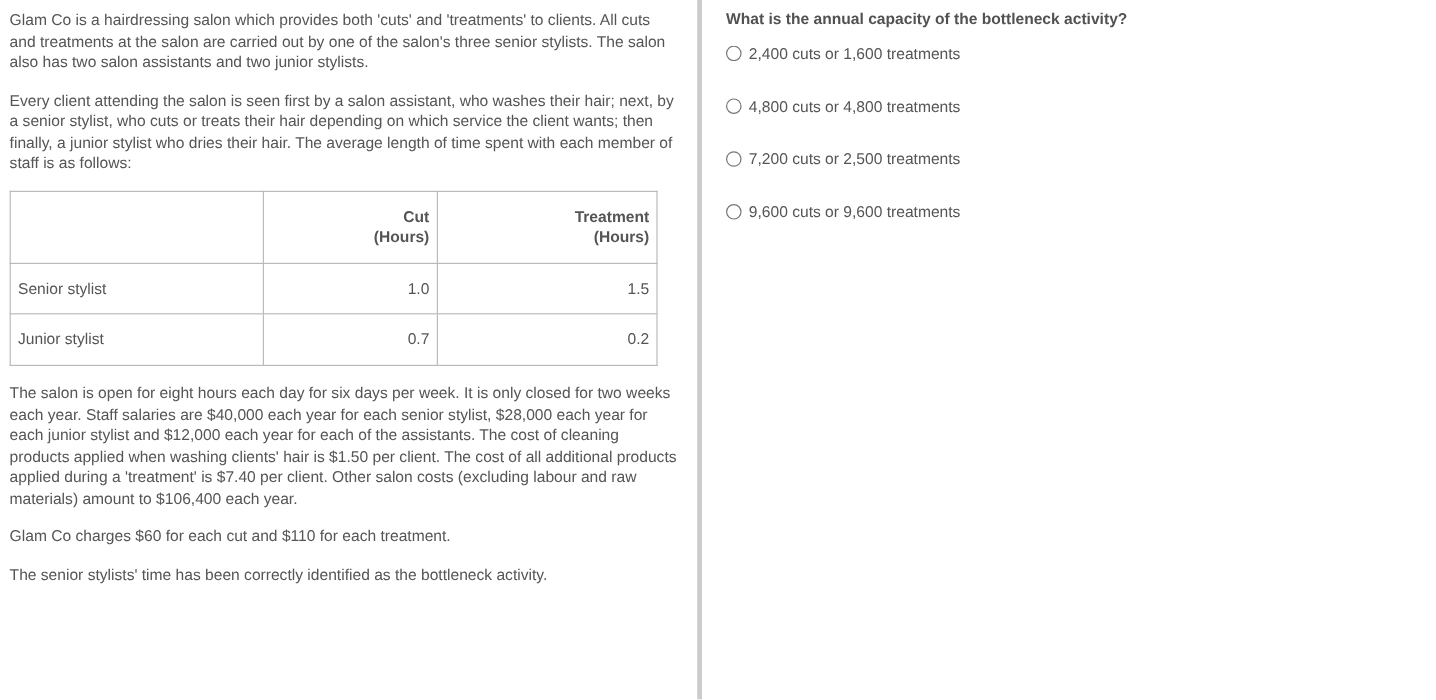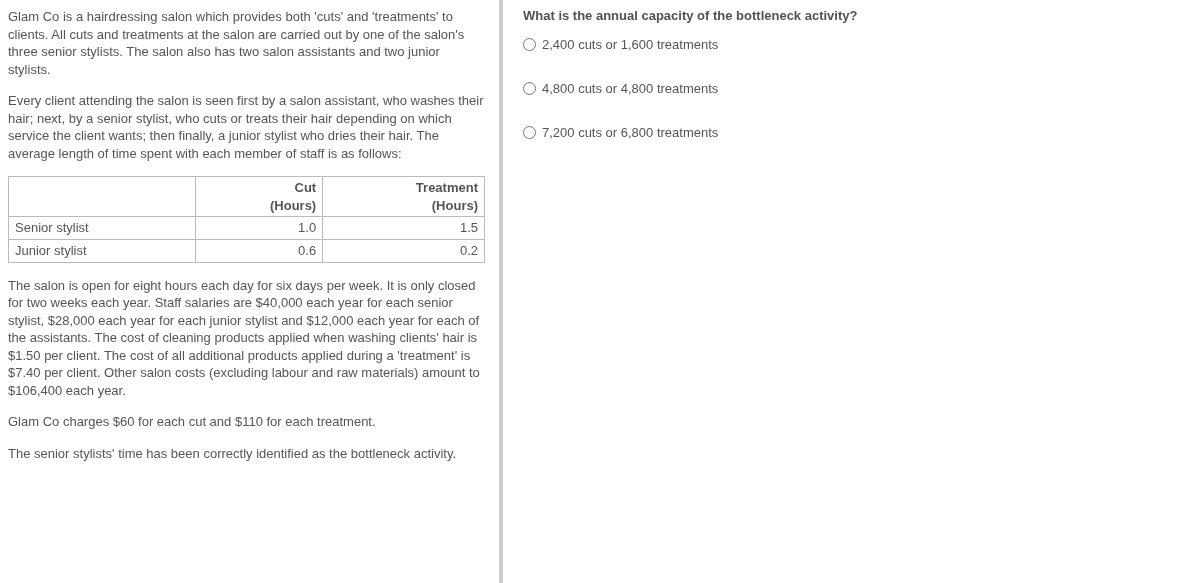"Glam Co is a hairdressing" .left-panel { width: 503px -> 585px }
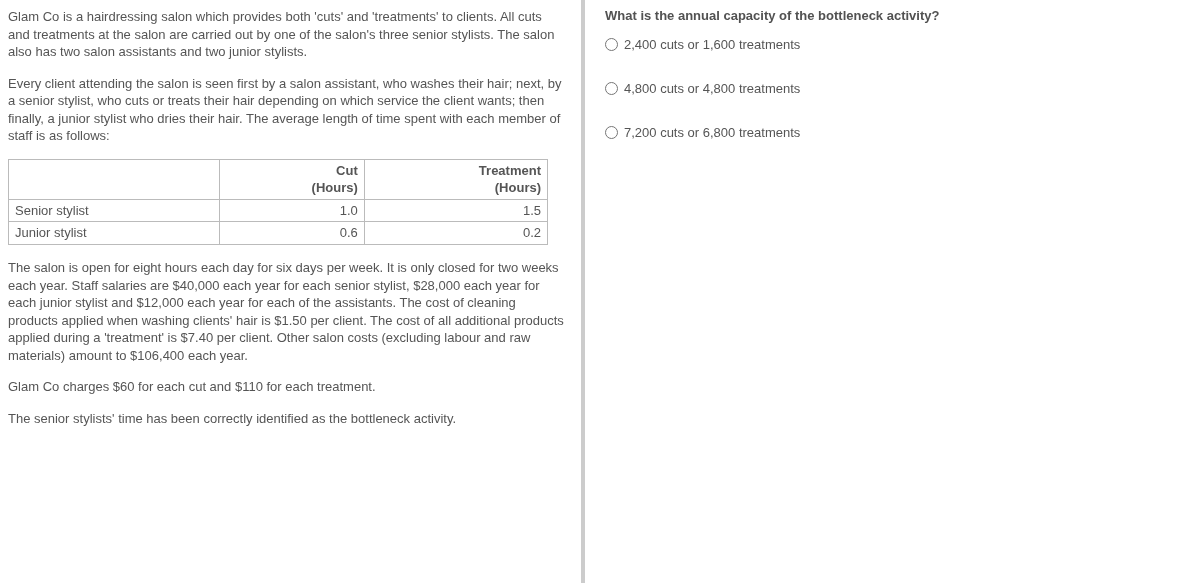"7,200 cuts or 6,800 treatments" label { text: 6,800 -> 2,500 }
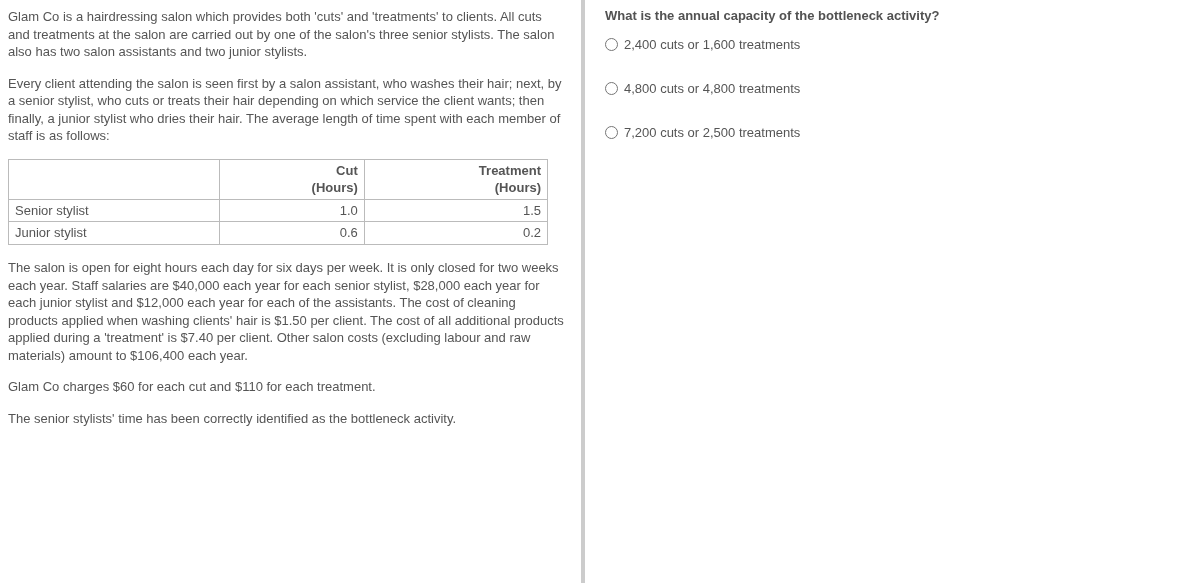"Cut" th, td { padding: 2px 6px -> 12px 6px }
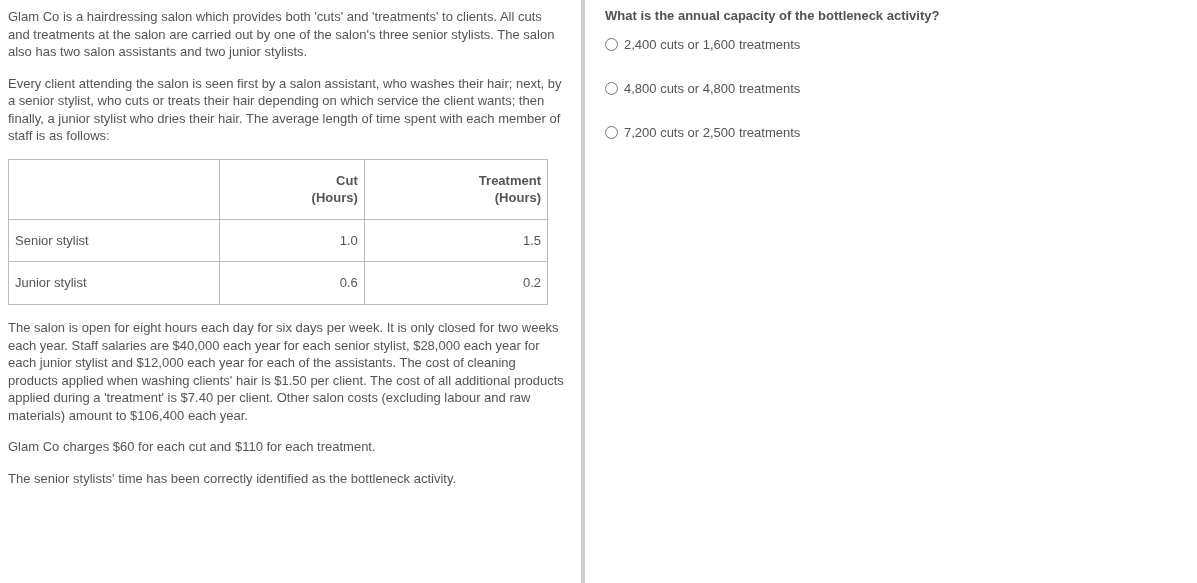"9,600 cuts or 9,600 treatments" div.option { html: none -> <div> <input> <label>9,600 cuts or 9,600 treatments</label> </div> }
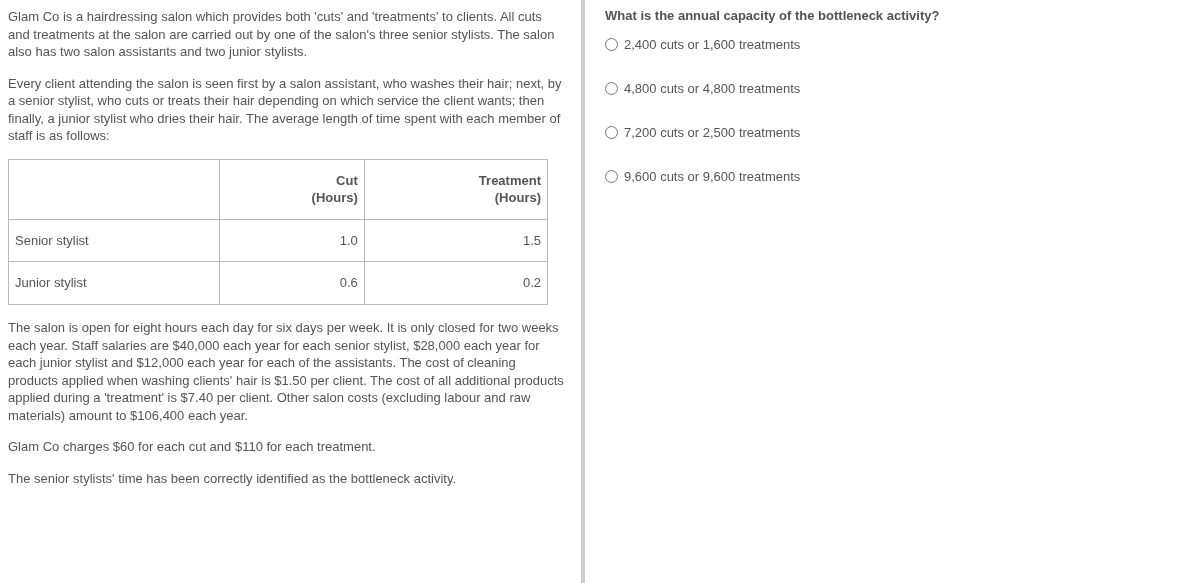"0.6" td.num { text: 0.6 -> 0.7 }
